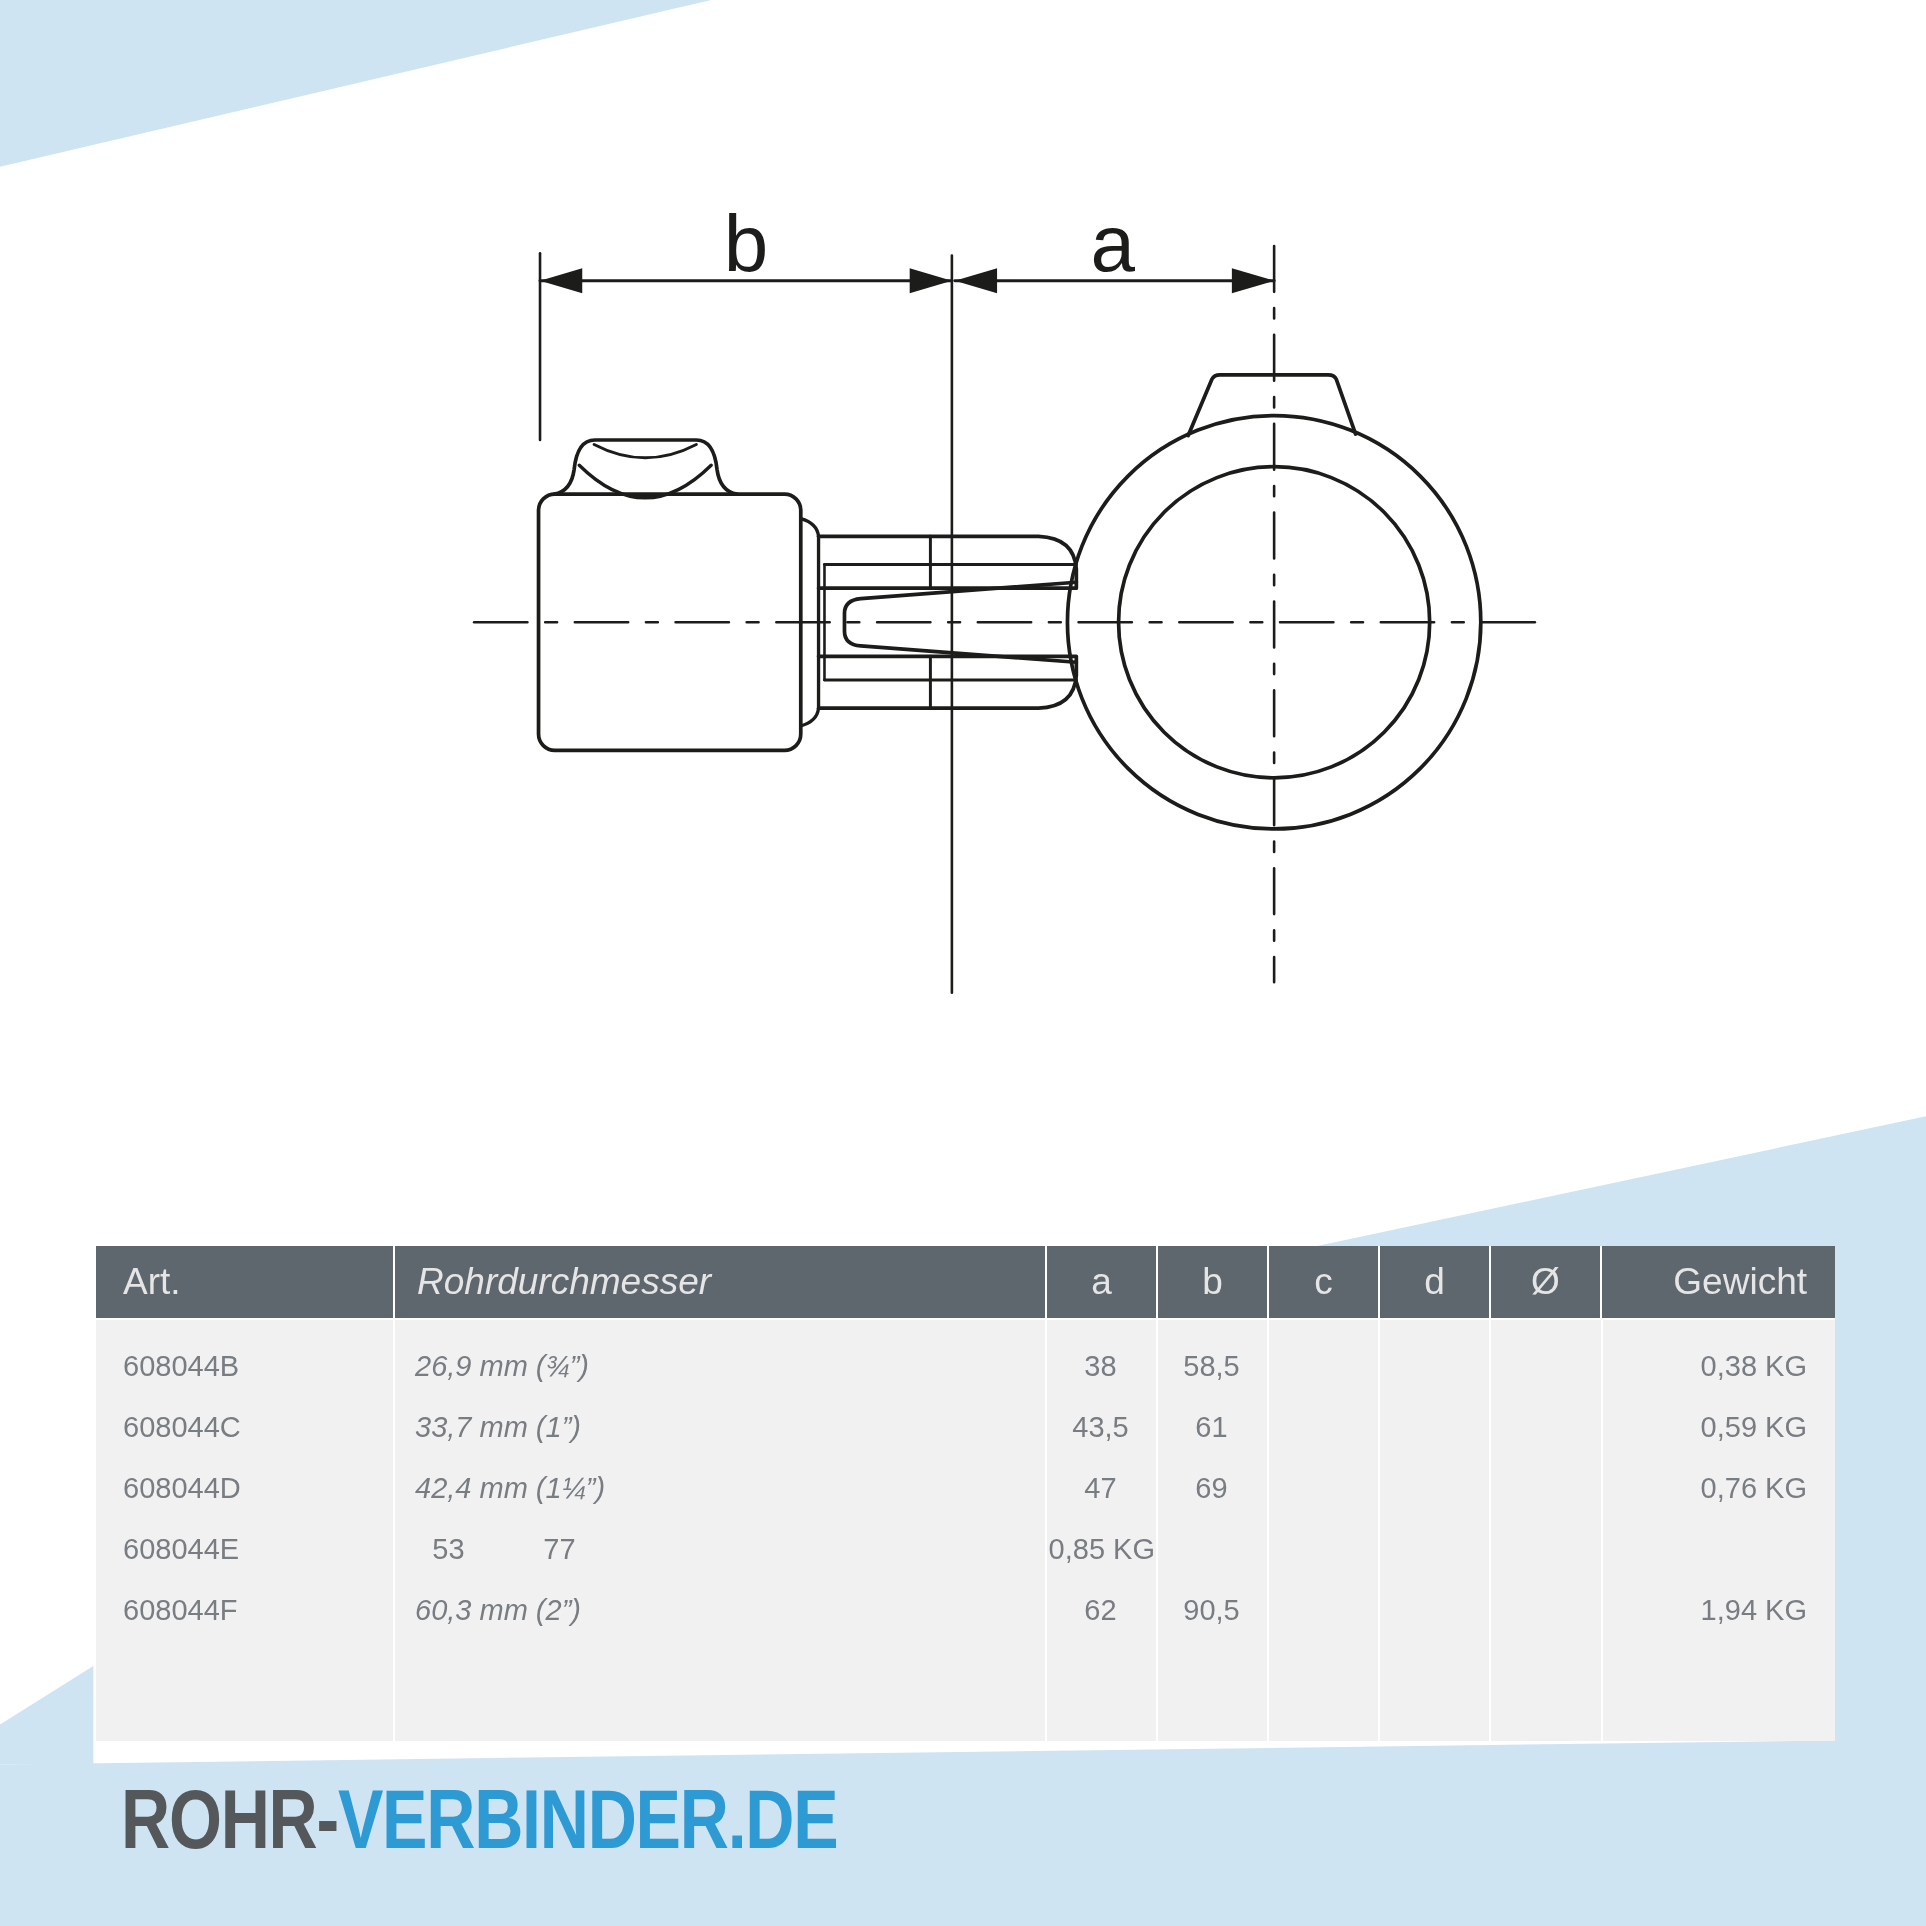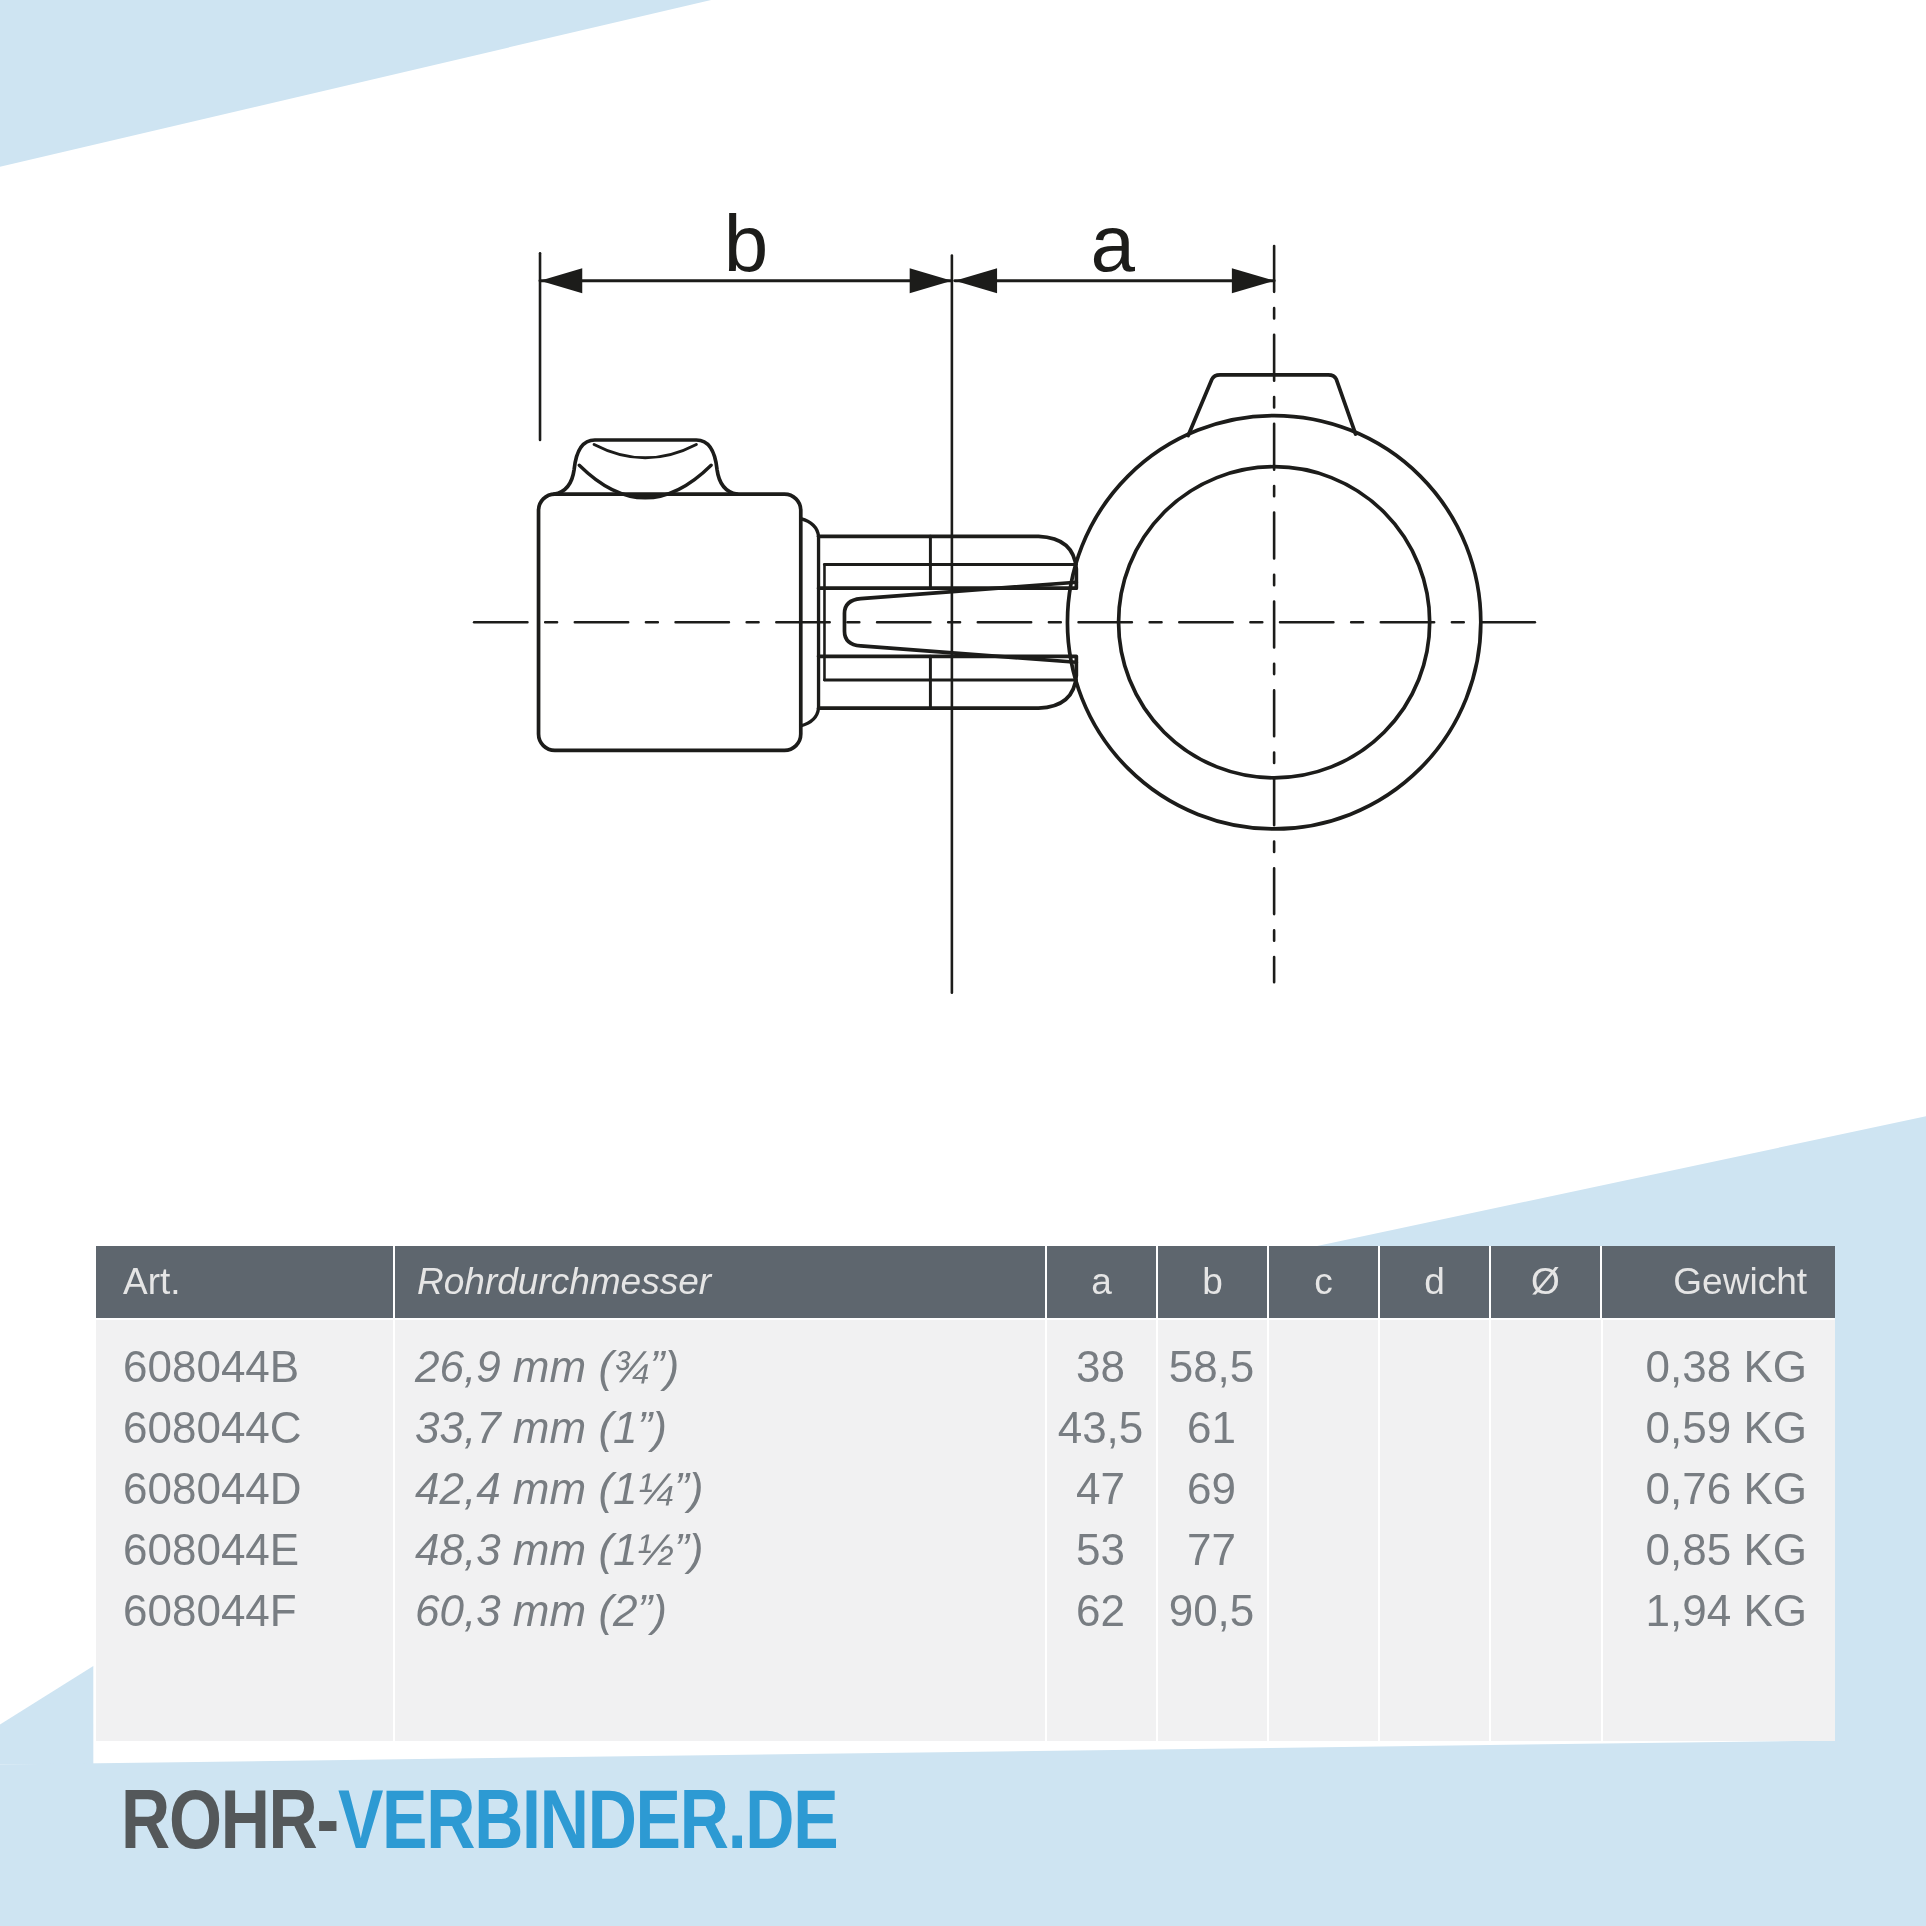"608044B" .tbody { font-size: 44px -> 29px }
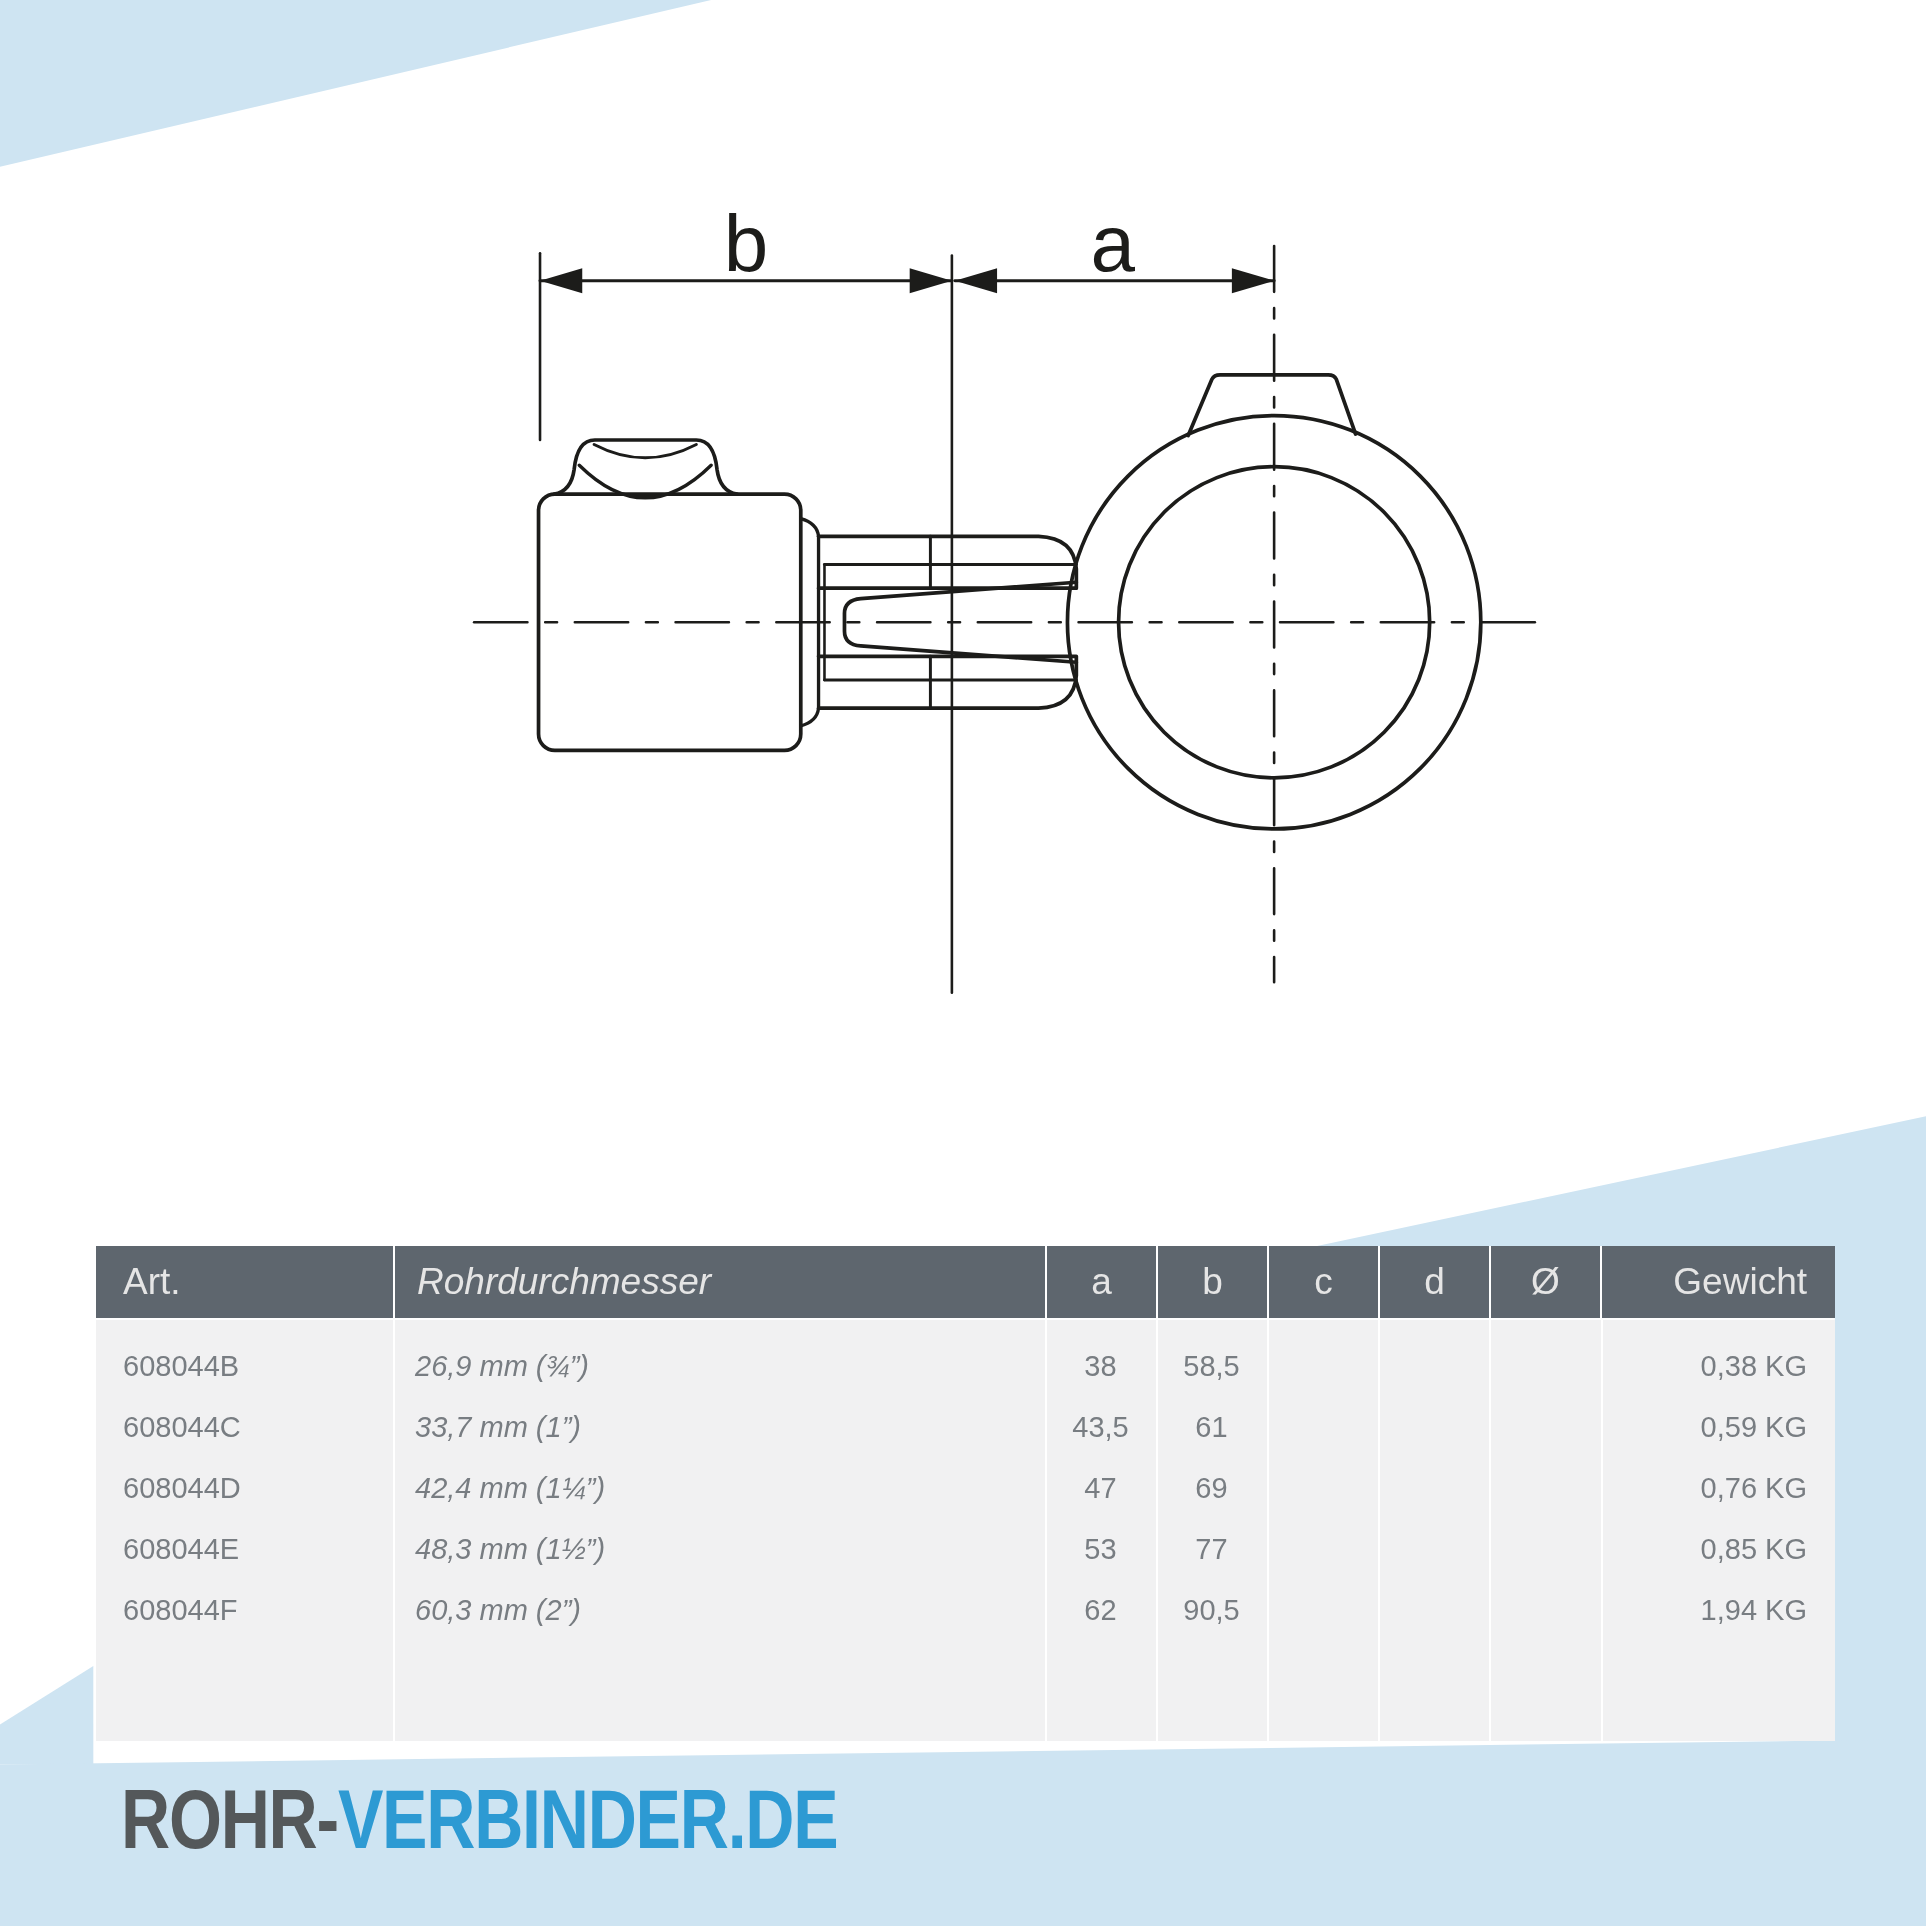"48,3 mm (1½”)" div.c { html: <div>48,3 mm (1½”)</div> -> none }
